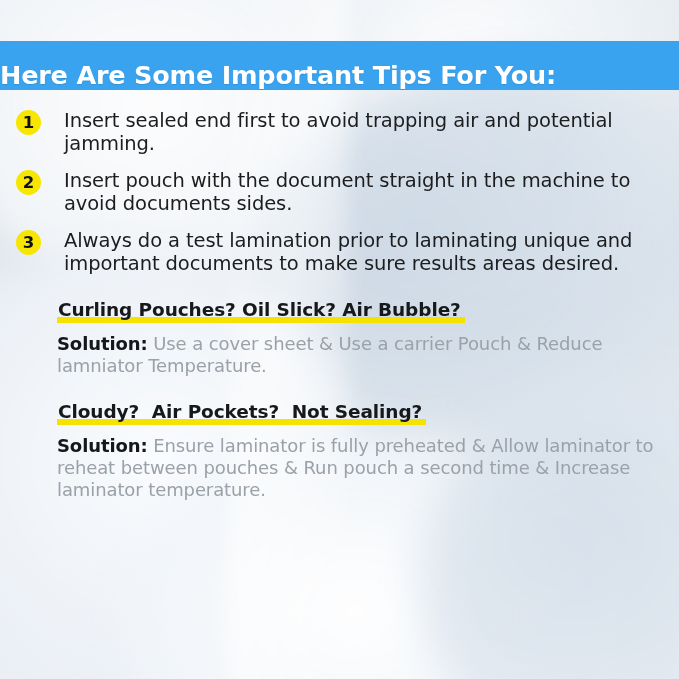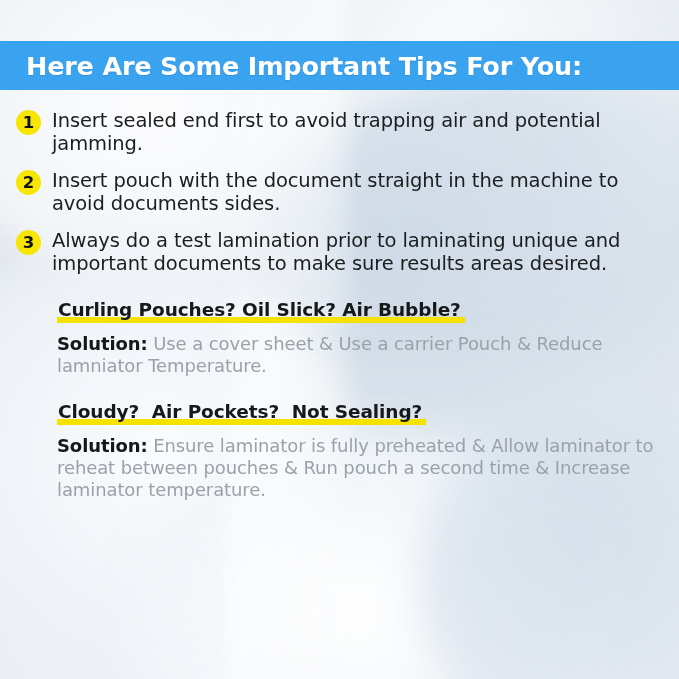"Here Are Some Important Tips" .banner { align-items: center -> flex-end; padding-left: 26px -> none }
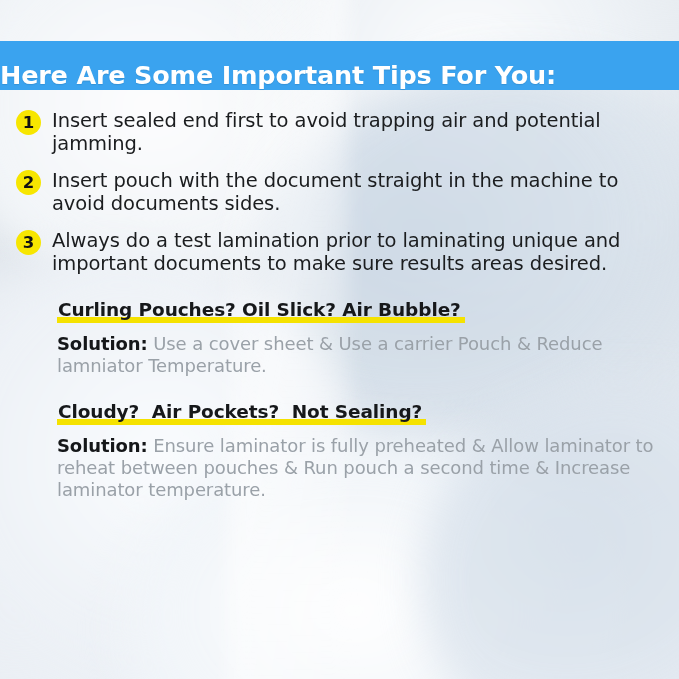"Insert sealed end first to" .tip-text { margin-left: 11px -> 23px }
